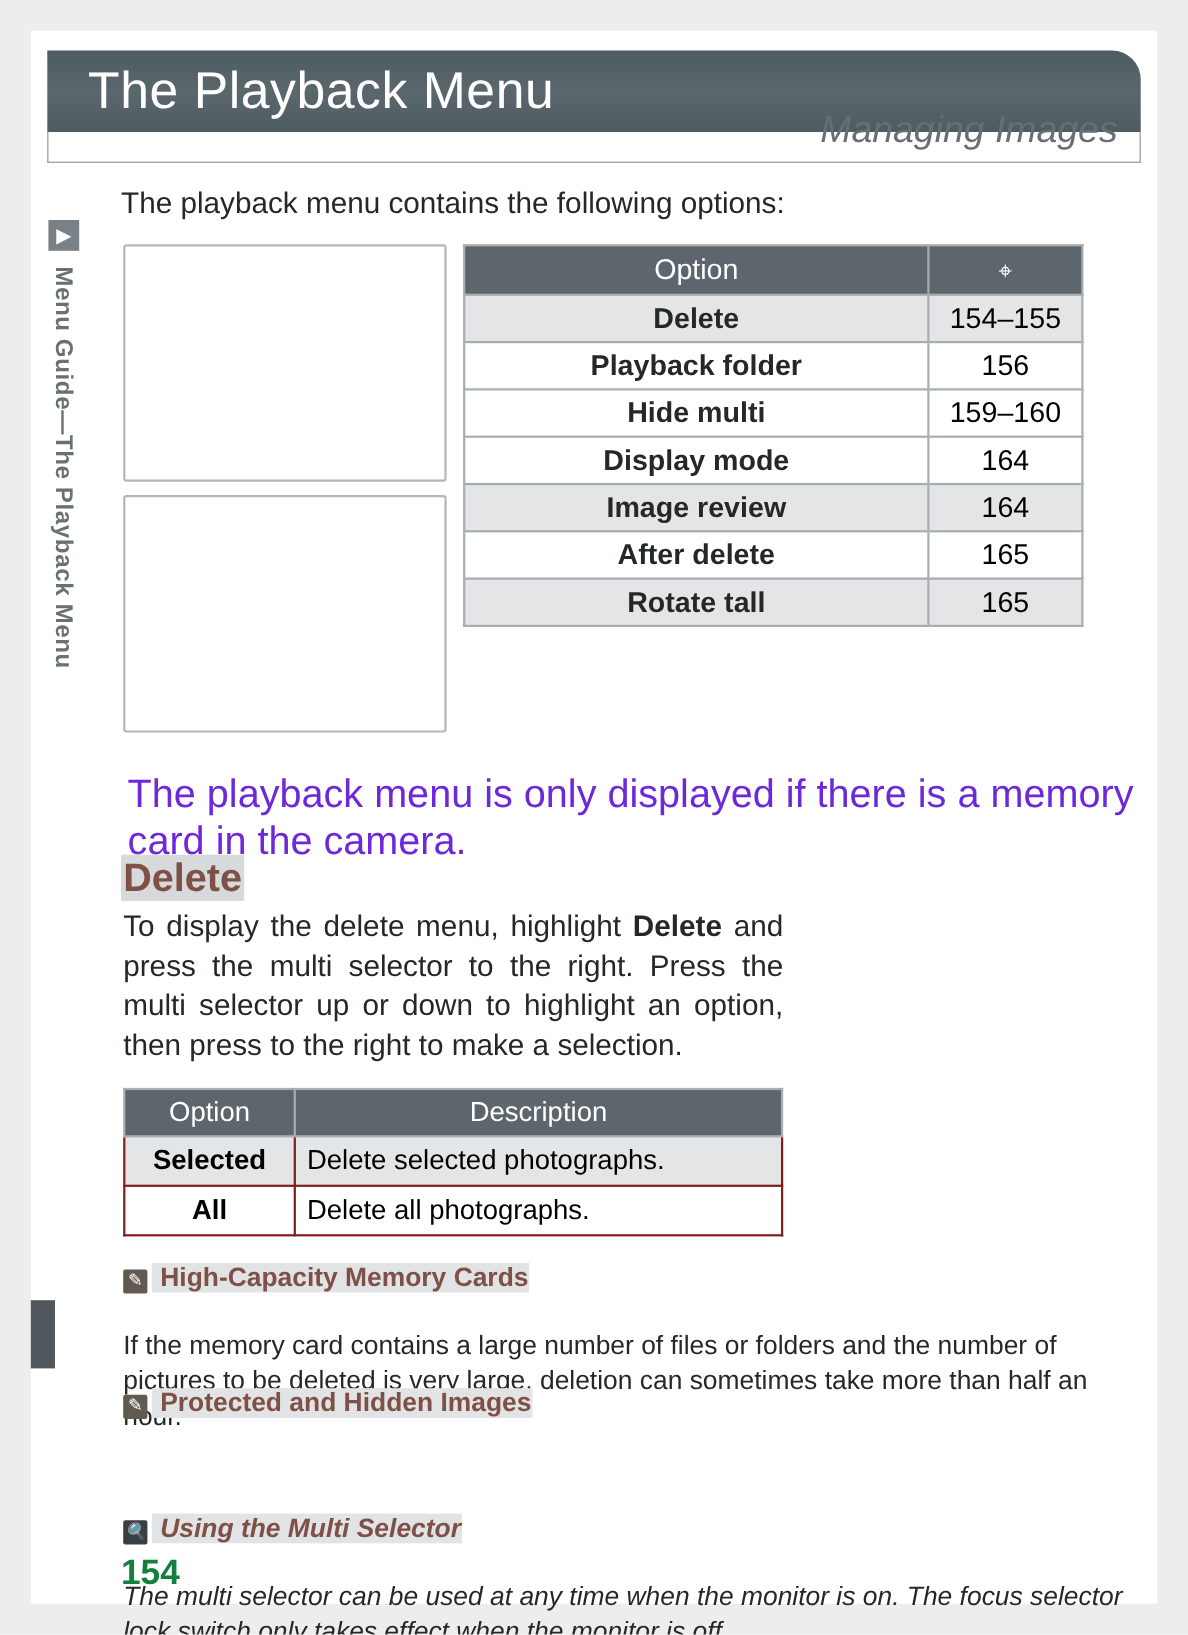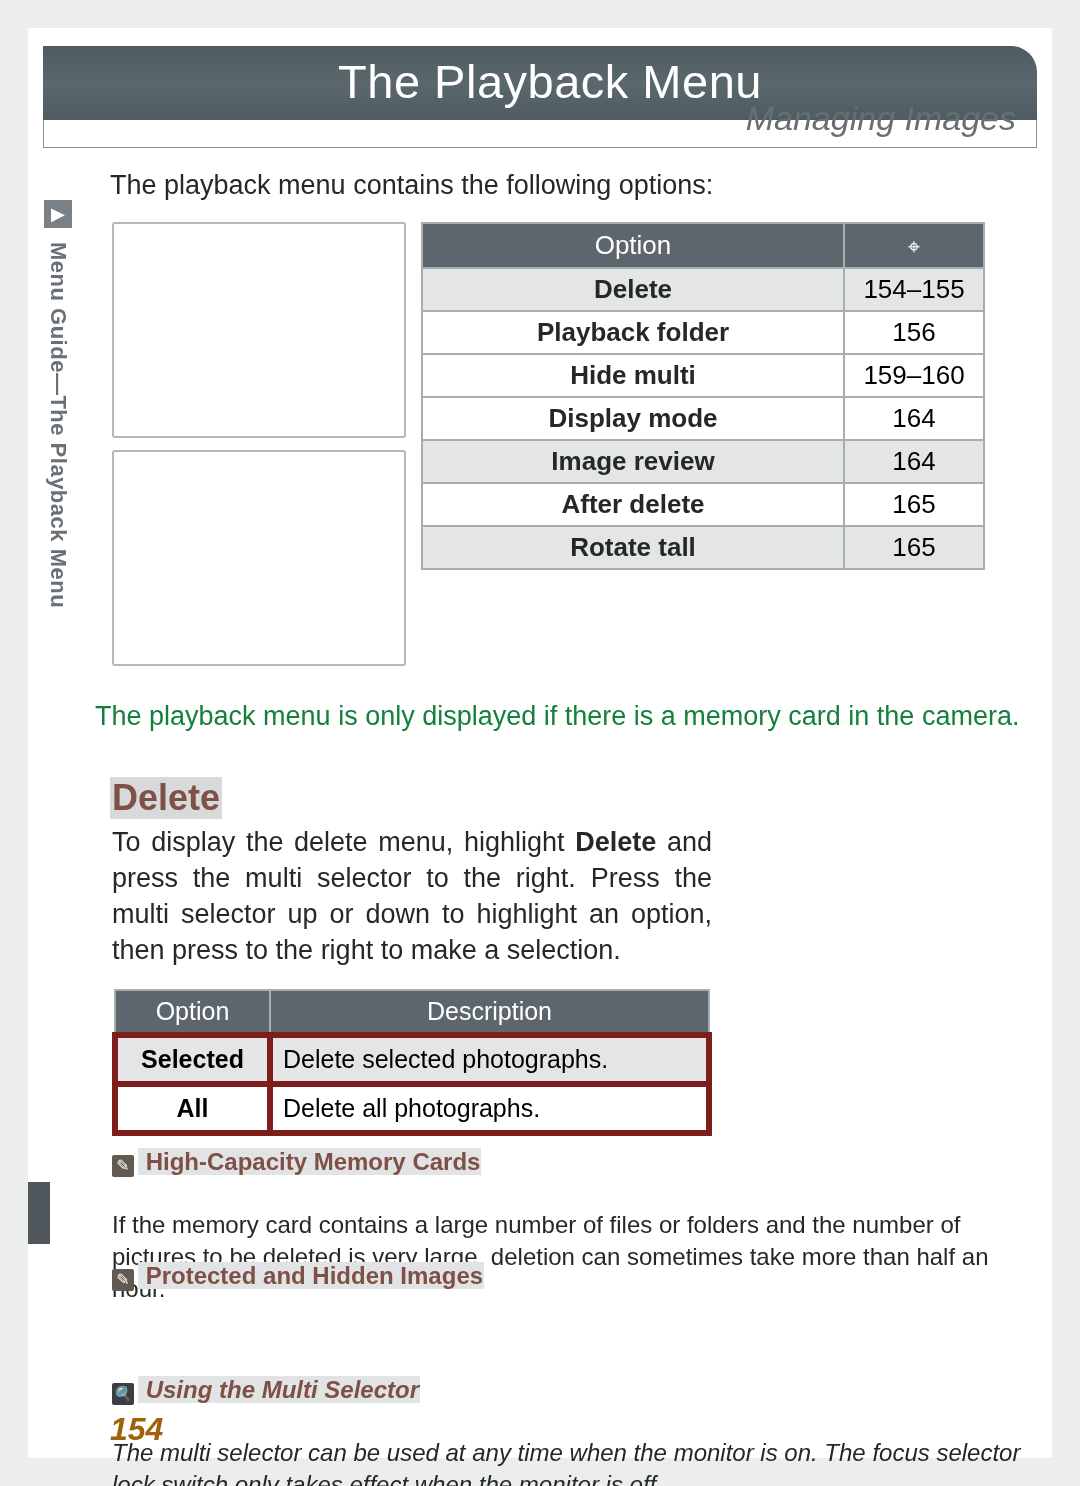"The Playback Menu" .title-banner h1 { padding: 8px 0 0 20px -> 8px 0 0 37px; text-align: center -> none }
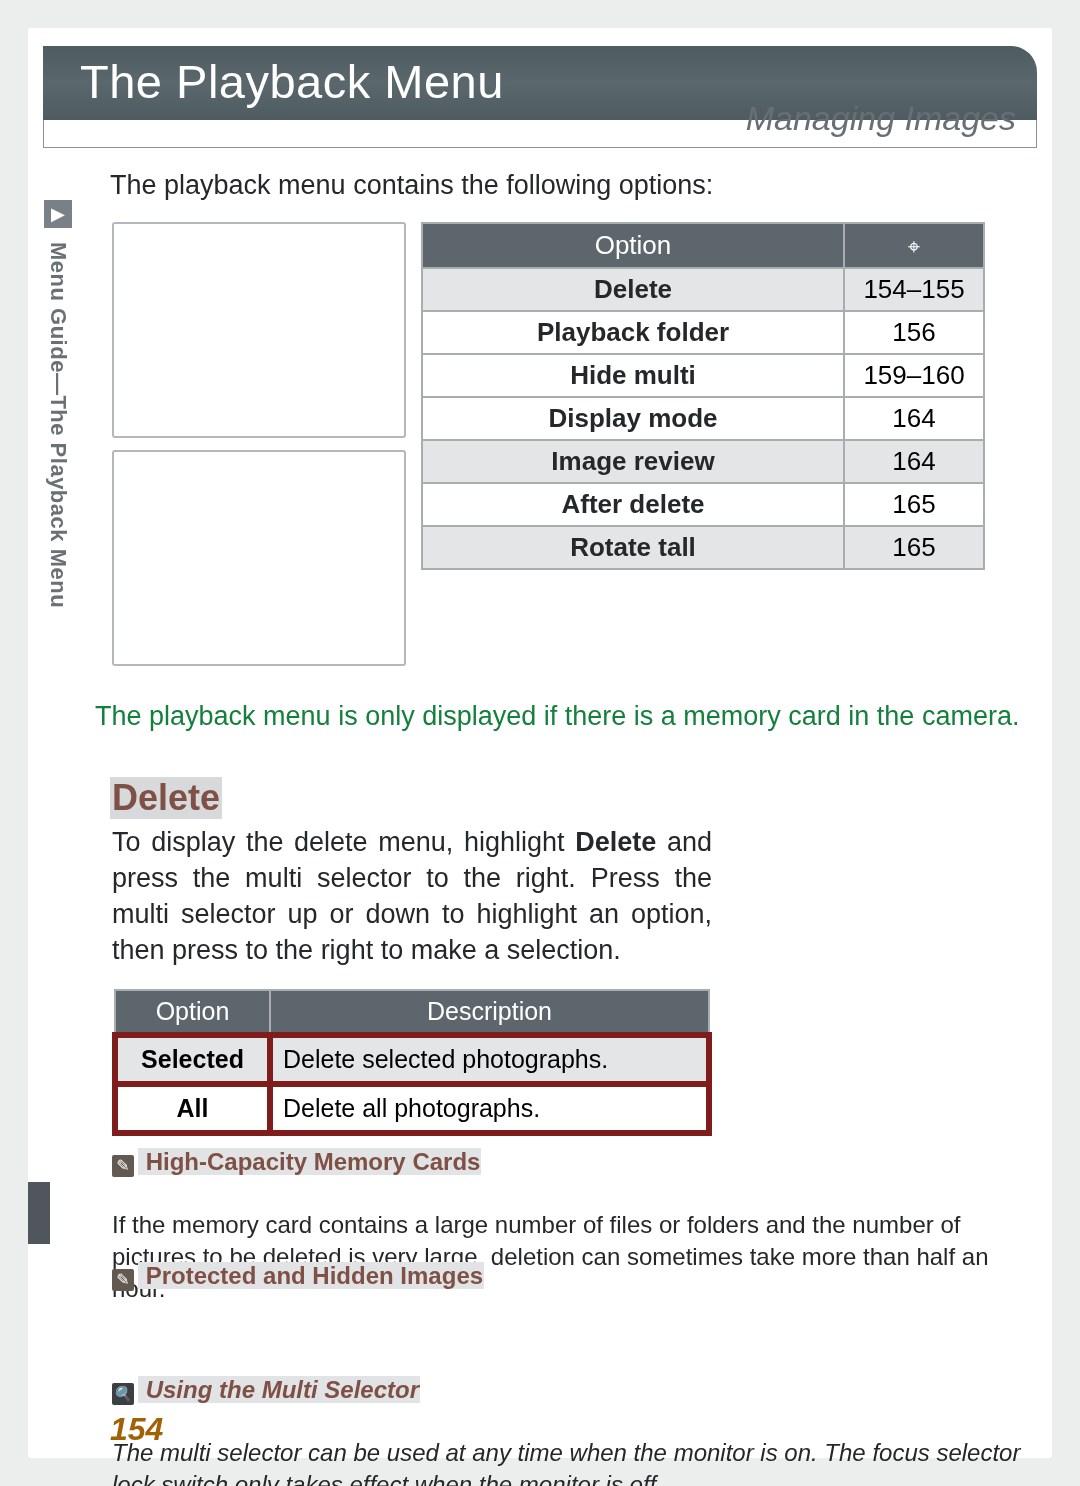"The playback menu is only" .memory-note { color: #15803d -> #6d28d9; font-size: 27px -> 36px; left: 95px -> 116px }
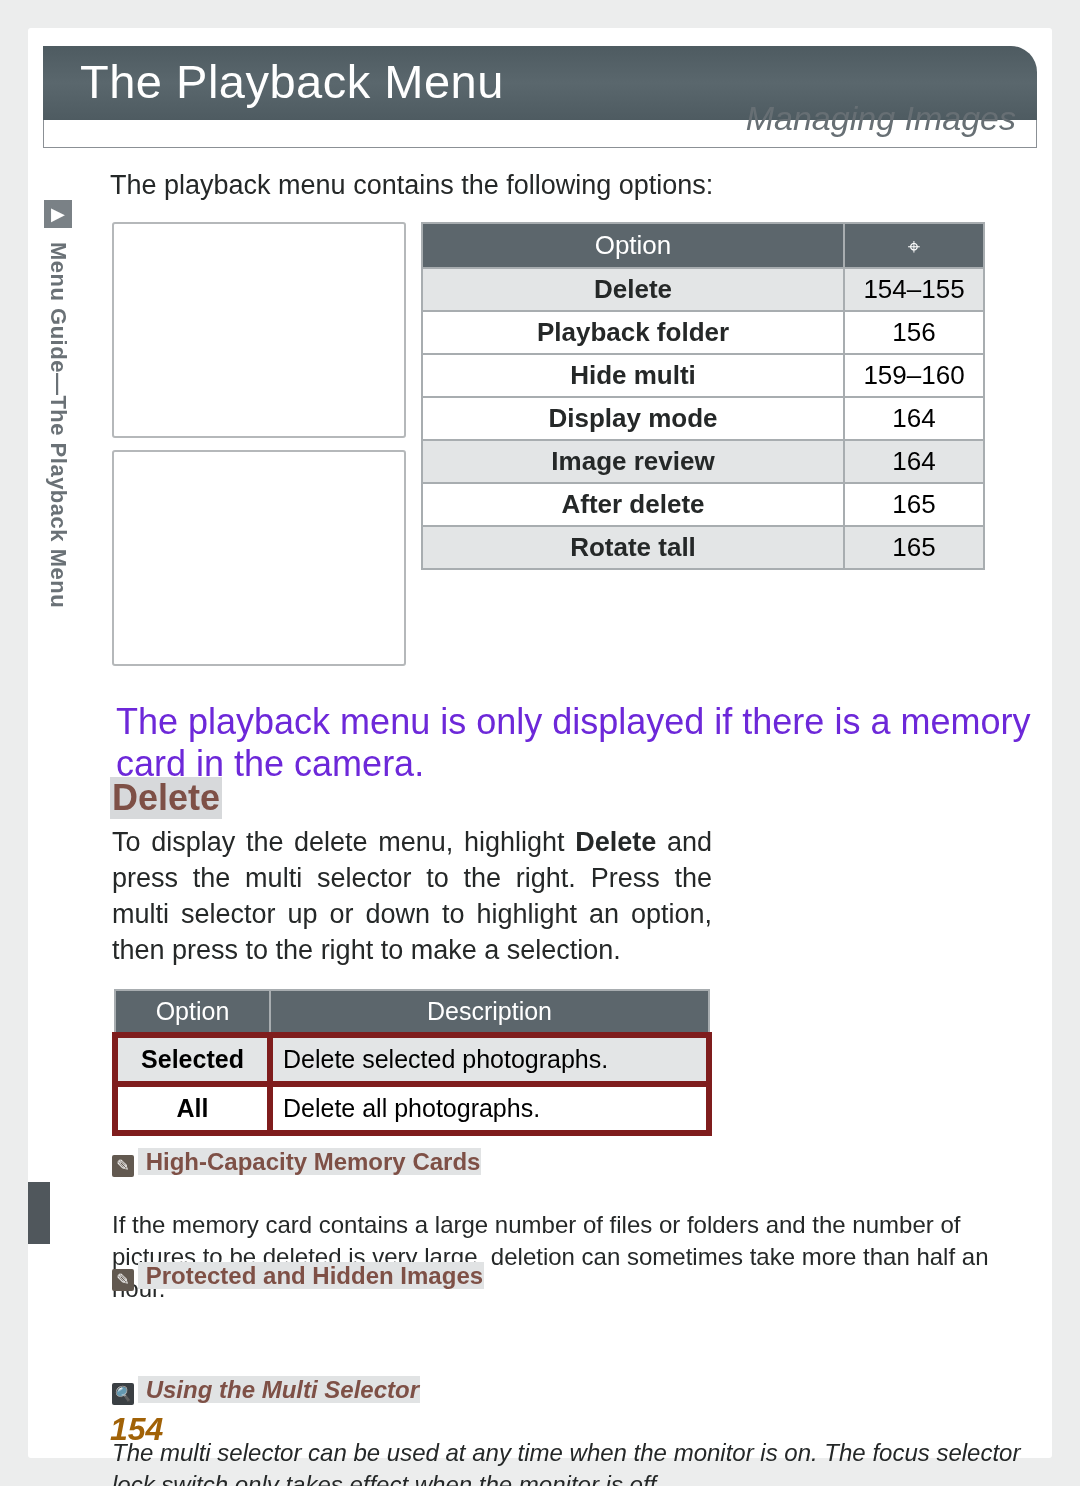"Selected" .delete-table td { border: 6px solid #7f1d1d -> 2px solid #7f1d1d }
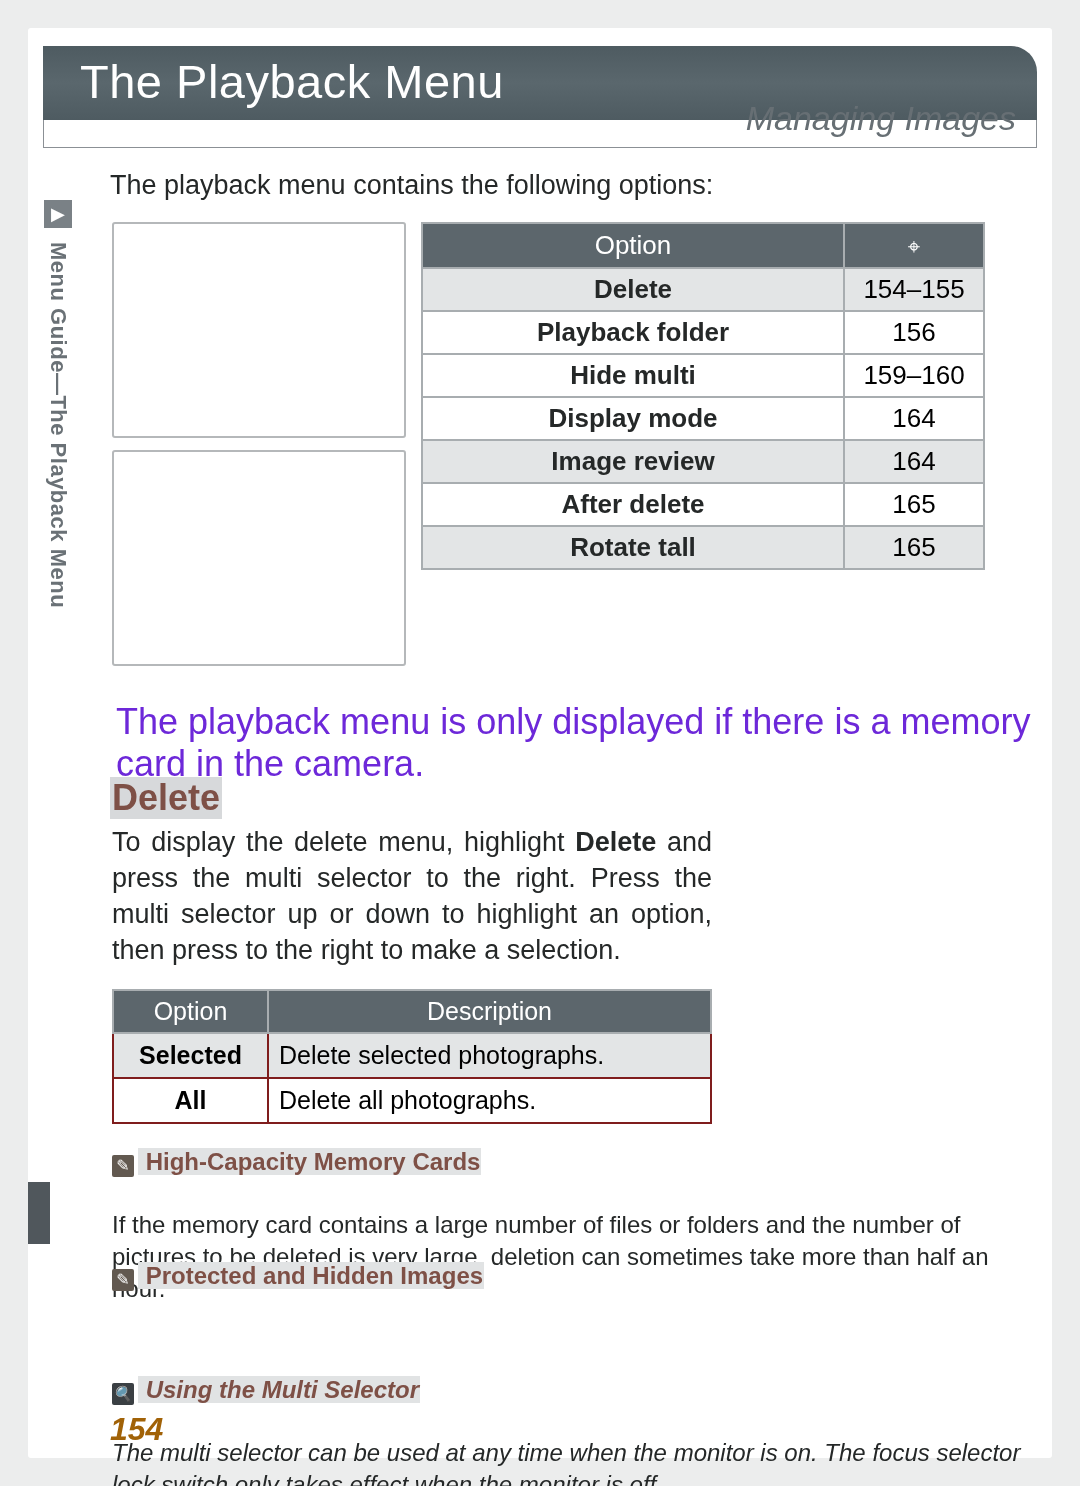"154" .page-number { color: #a16207 -> #15803d; font-style: italic -> none }
